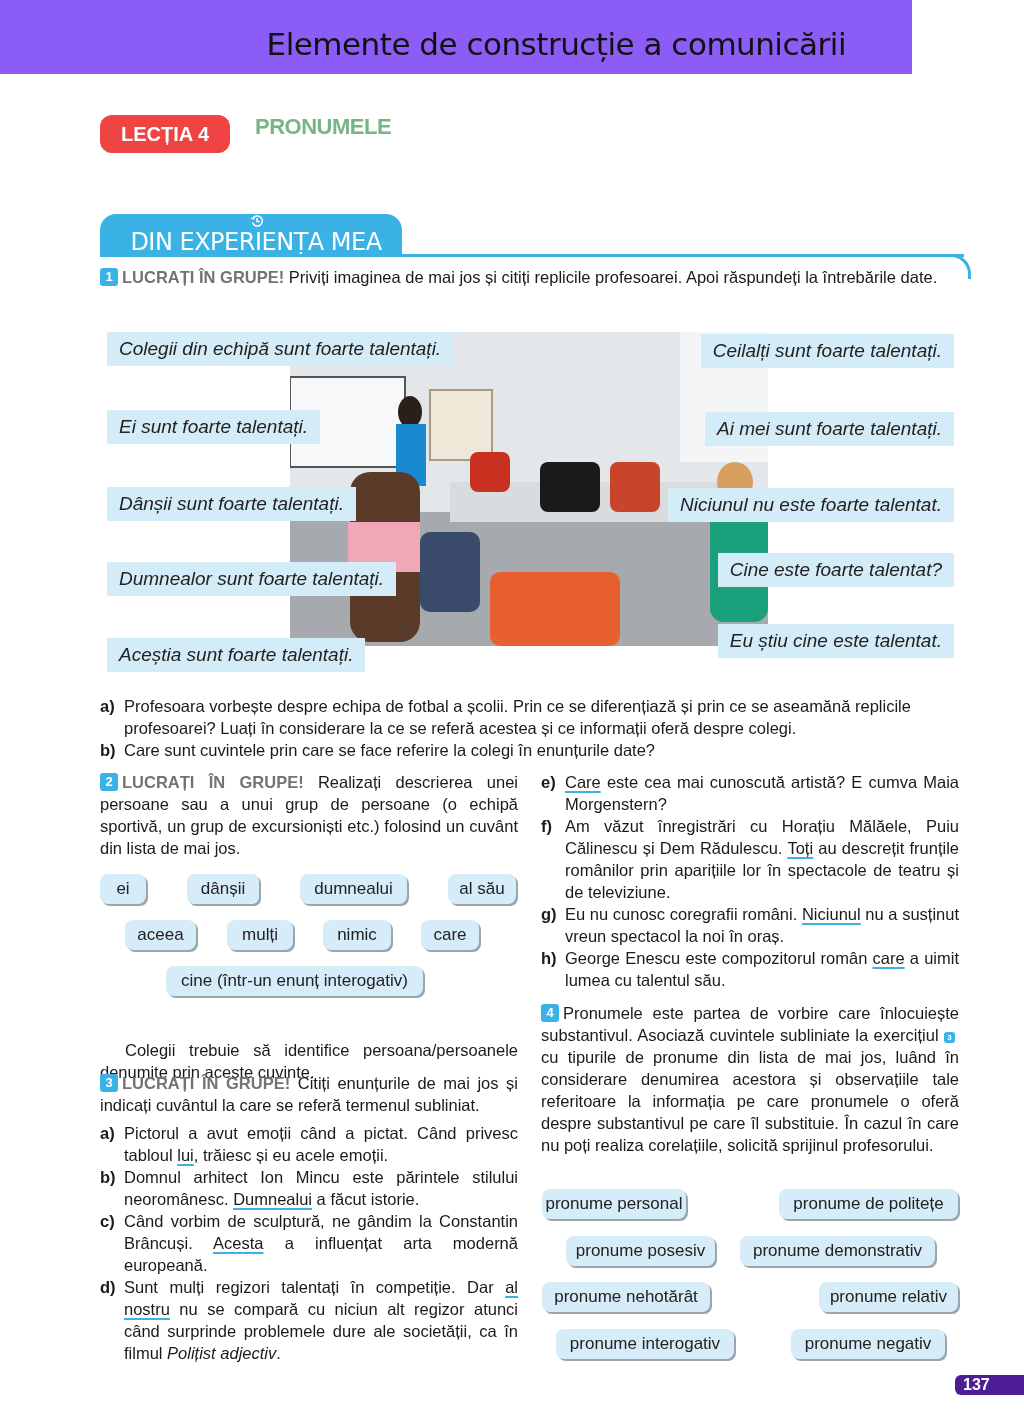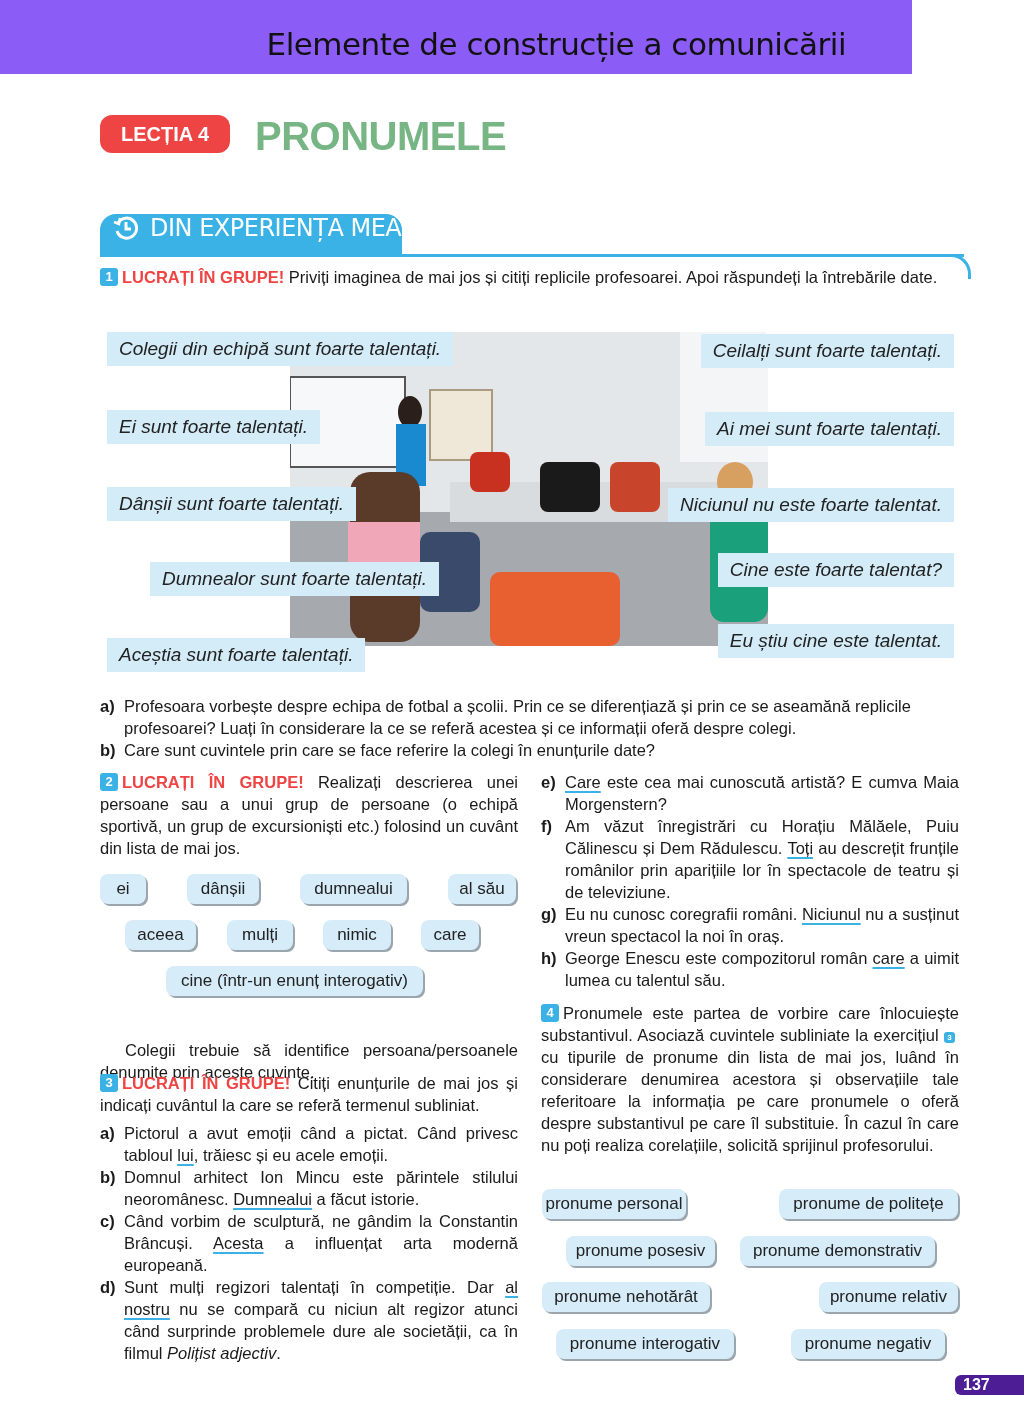"PRONUMELE" .lesson-title { font-size: 40px -> 22px }
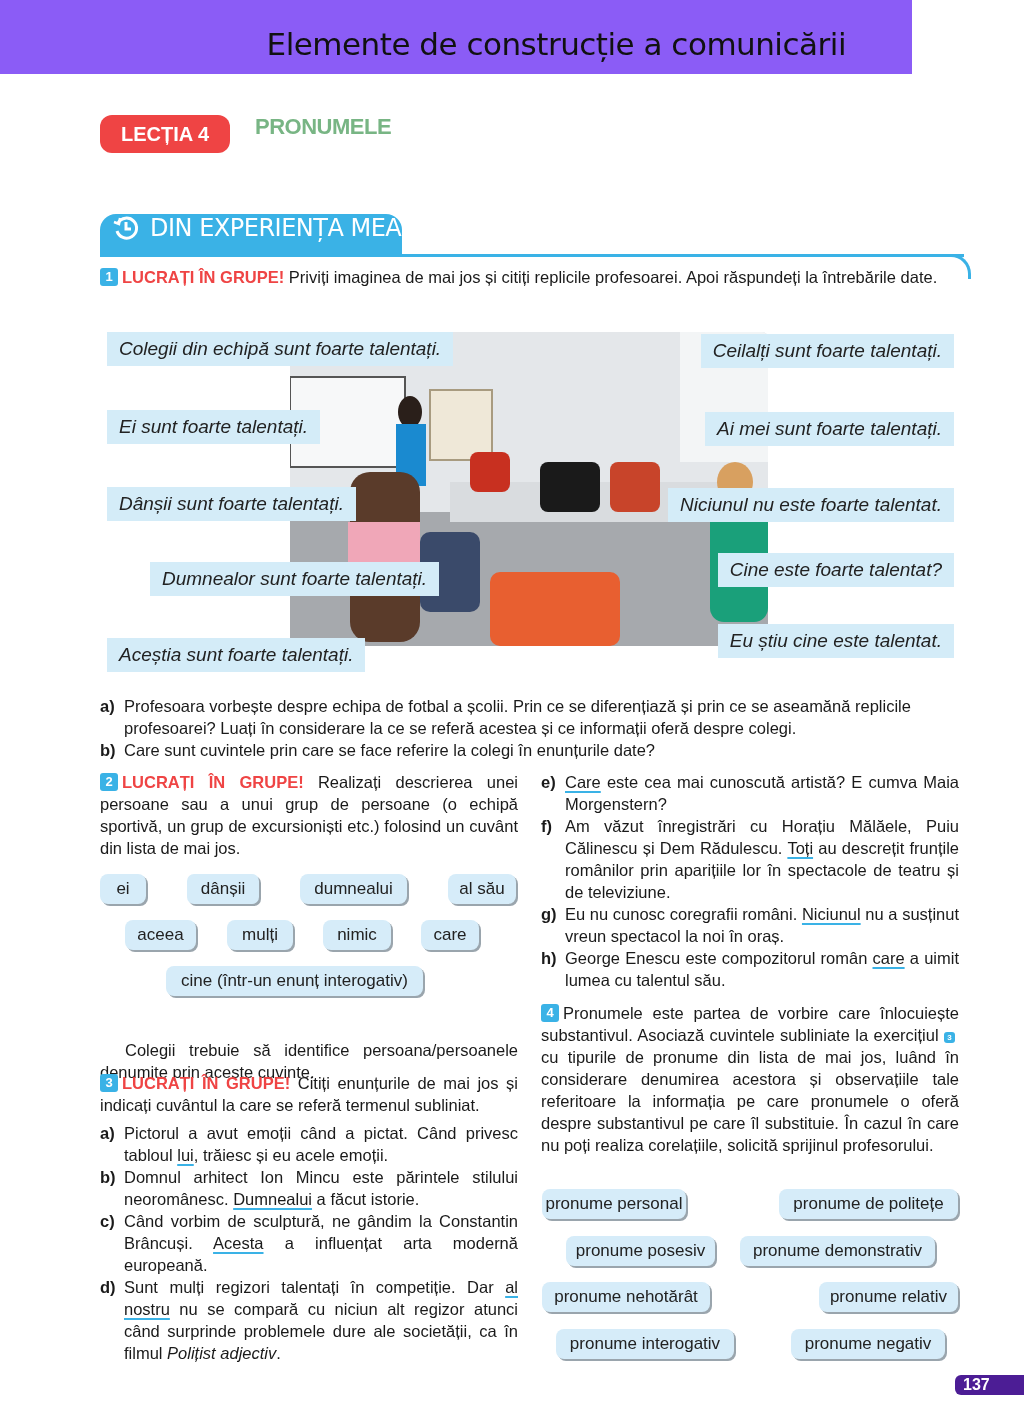"DIN EXPERIENȚA MEA" .section-tab { align-items: flex-start -> center; flex-direction: none -> column }
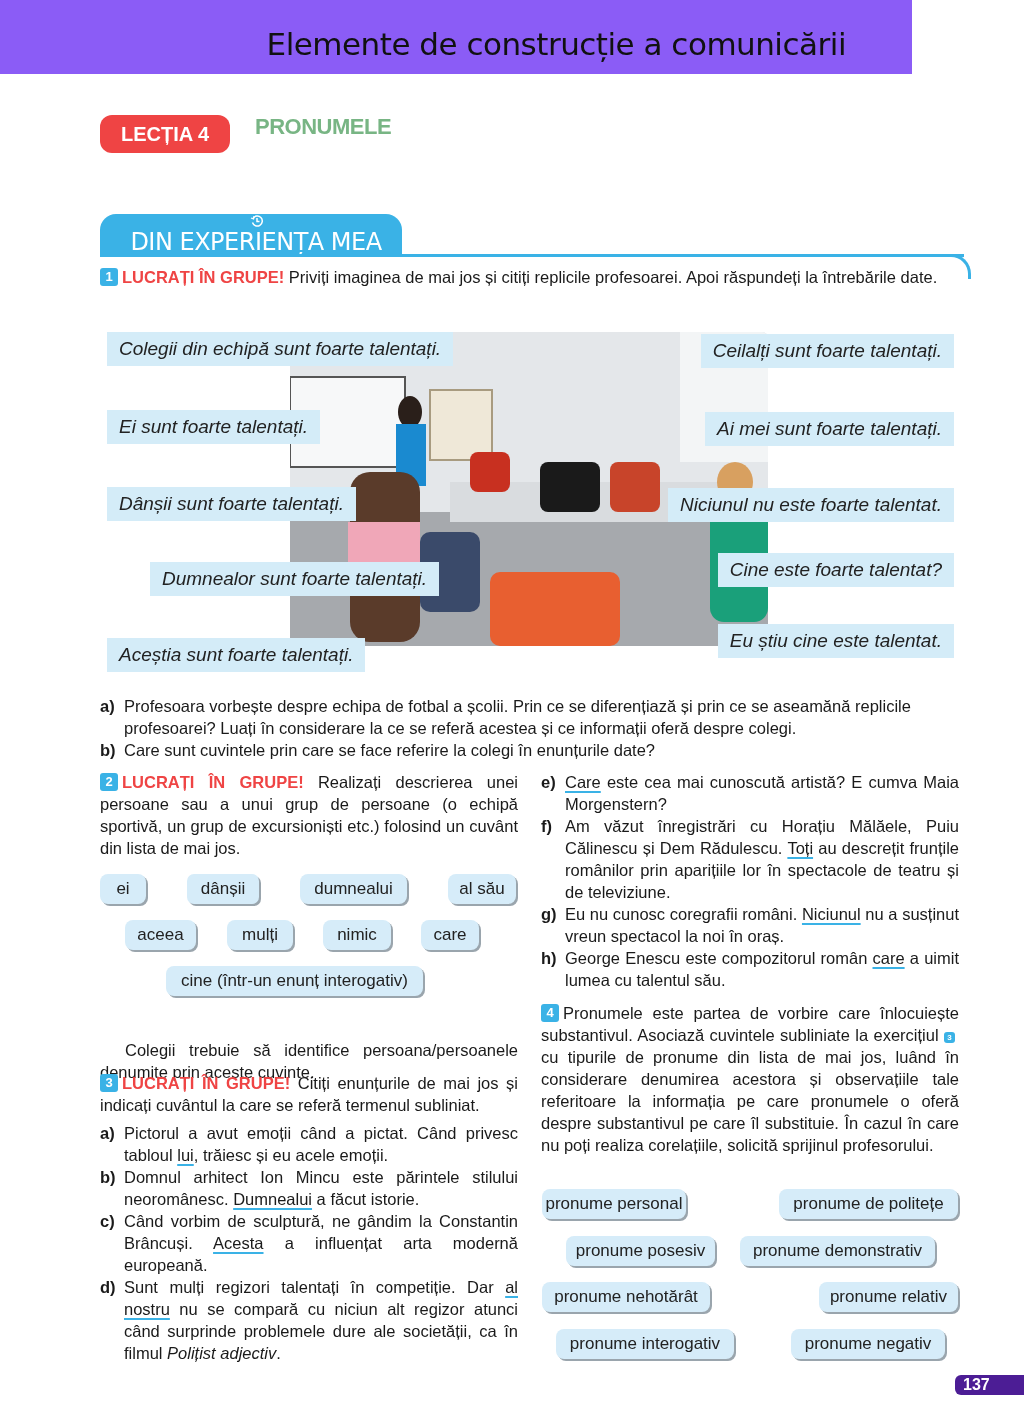"LUCRAȚI ÎN GRUPE!" .kw { color: #ef4444 -> #737373 }
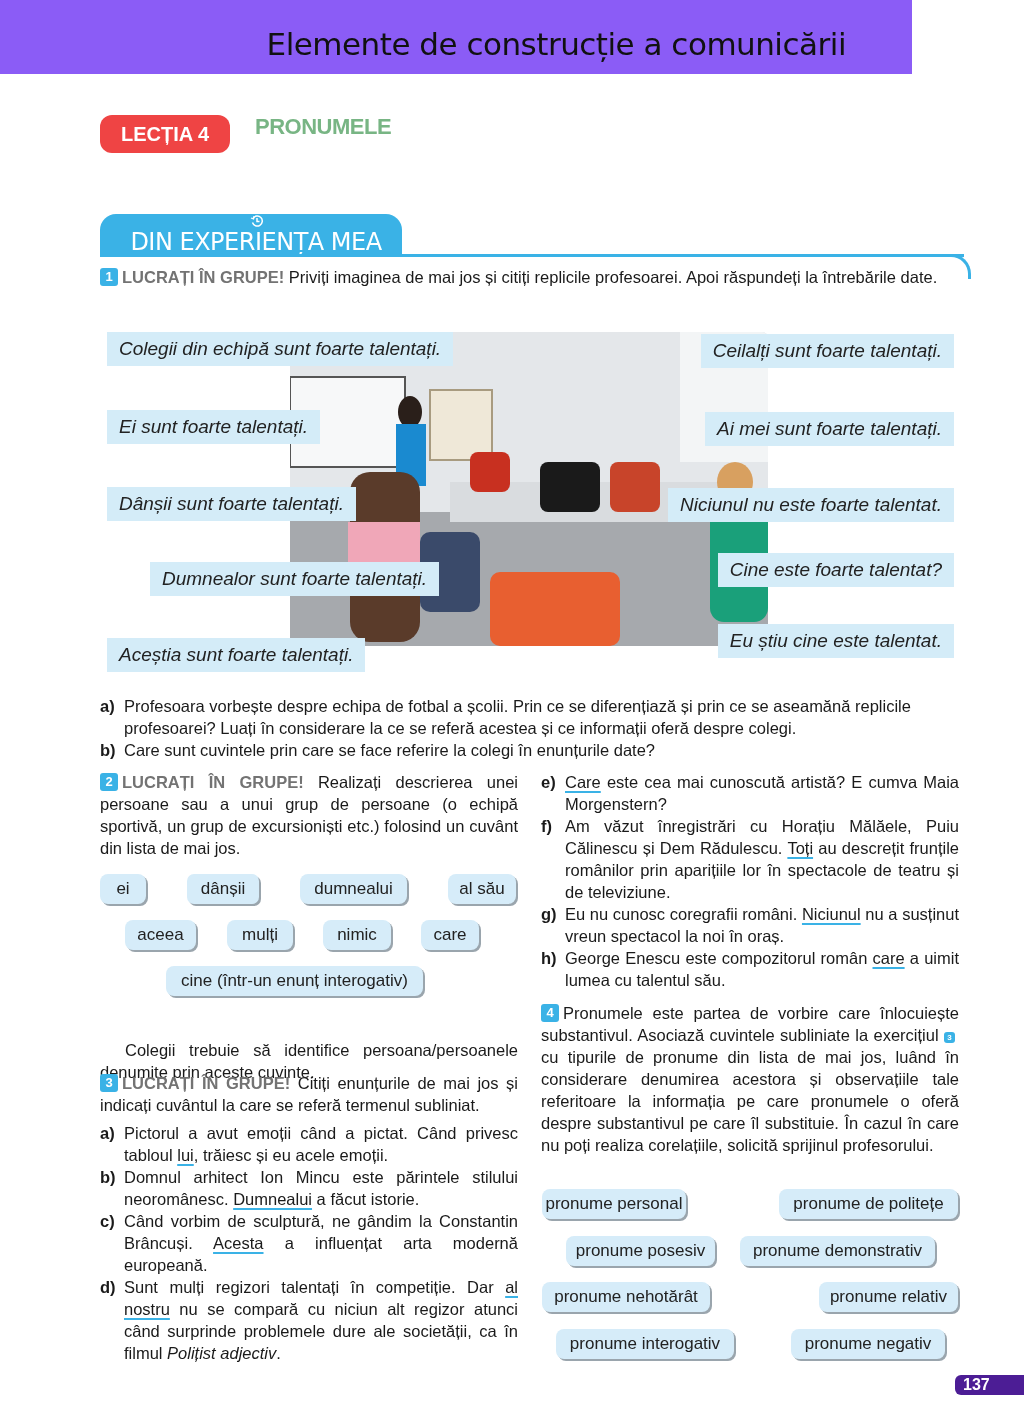"Dumnealor sunt foarte talentați." div.callout { margin-left: 43px -> none }
